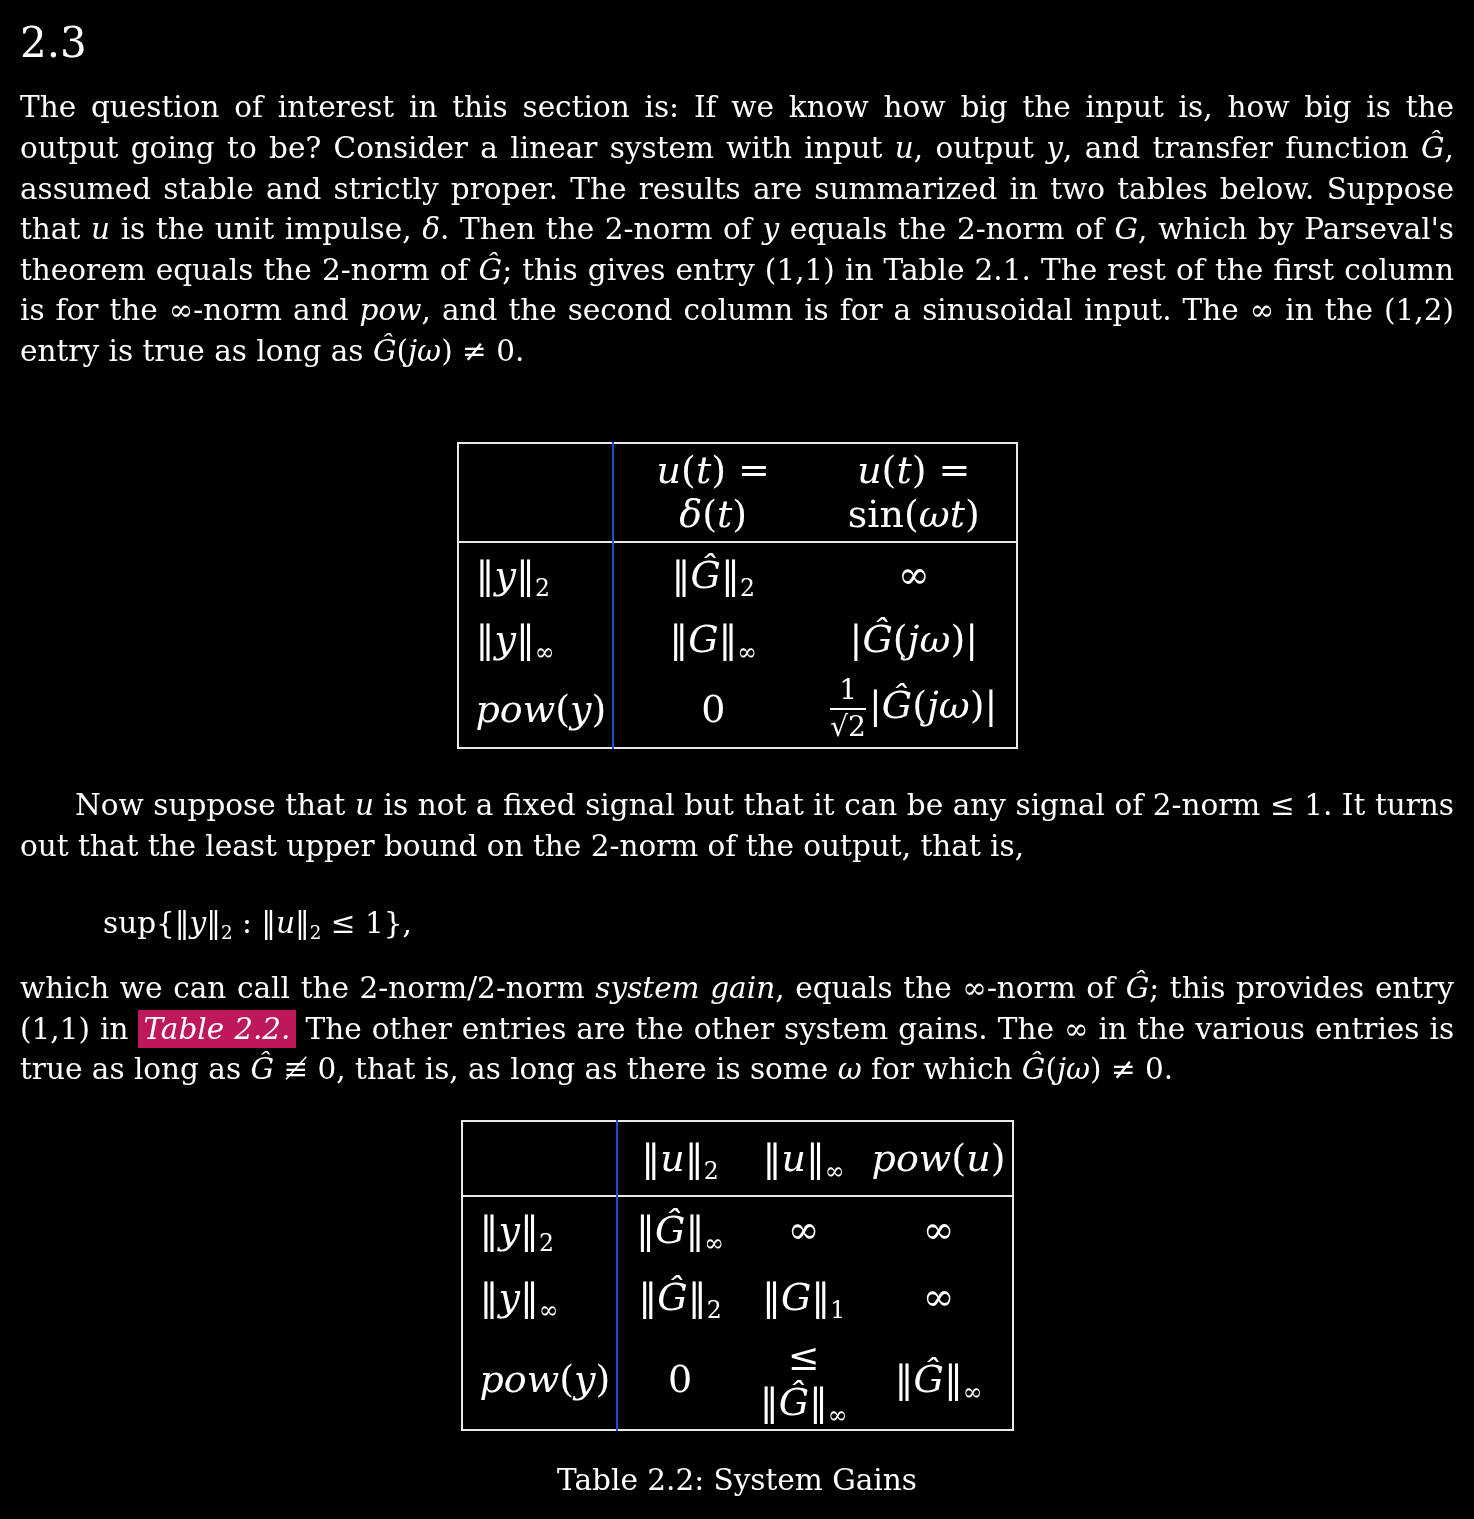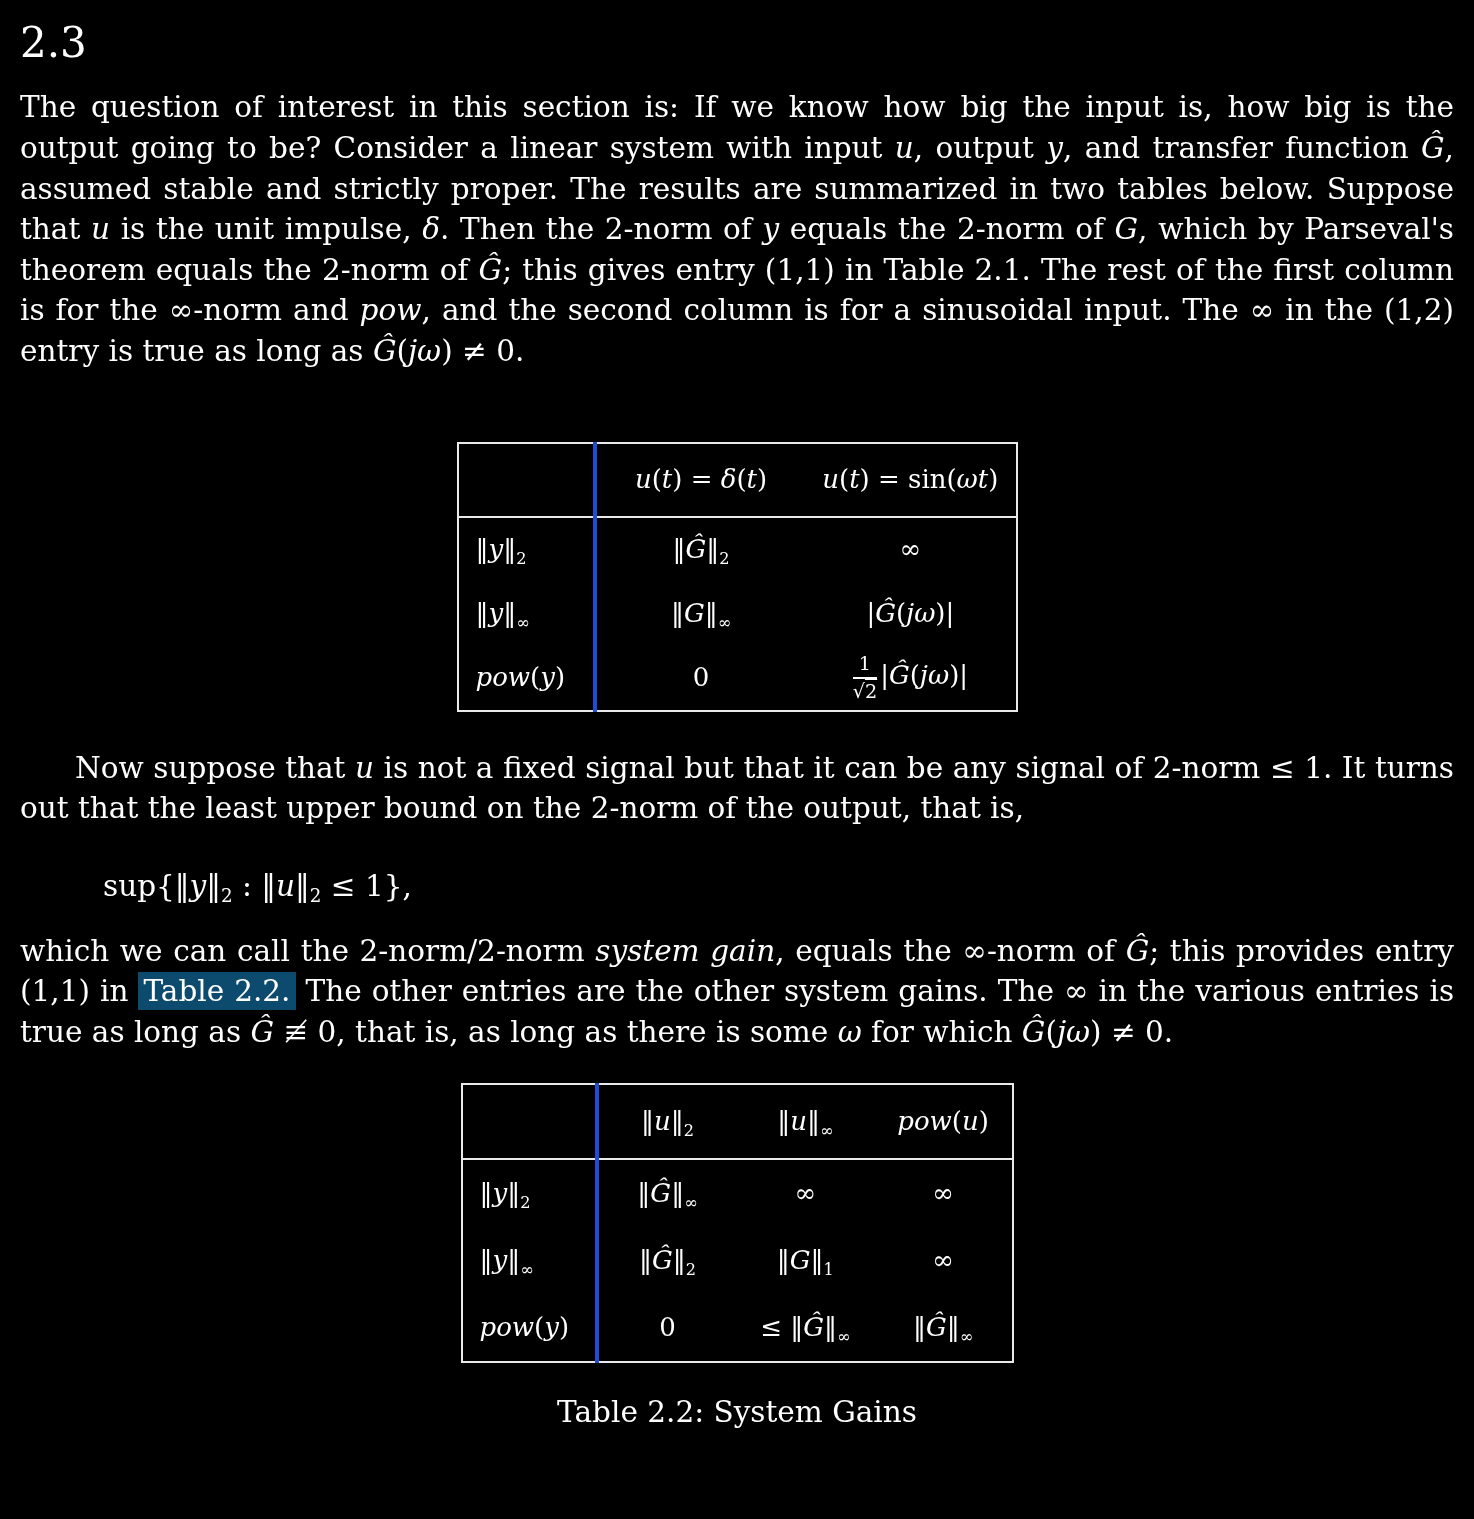"u(t) = δ(t)" .mtable { font-size: 26px -> 38px }
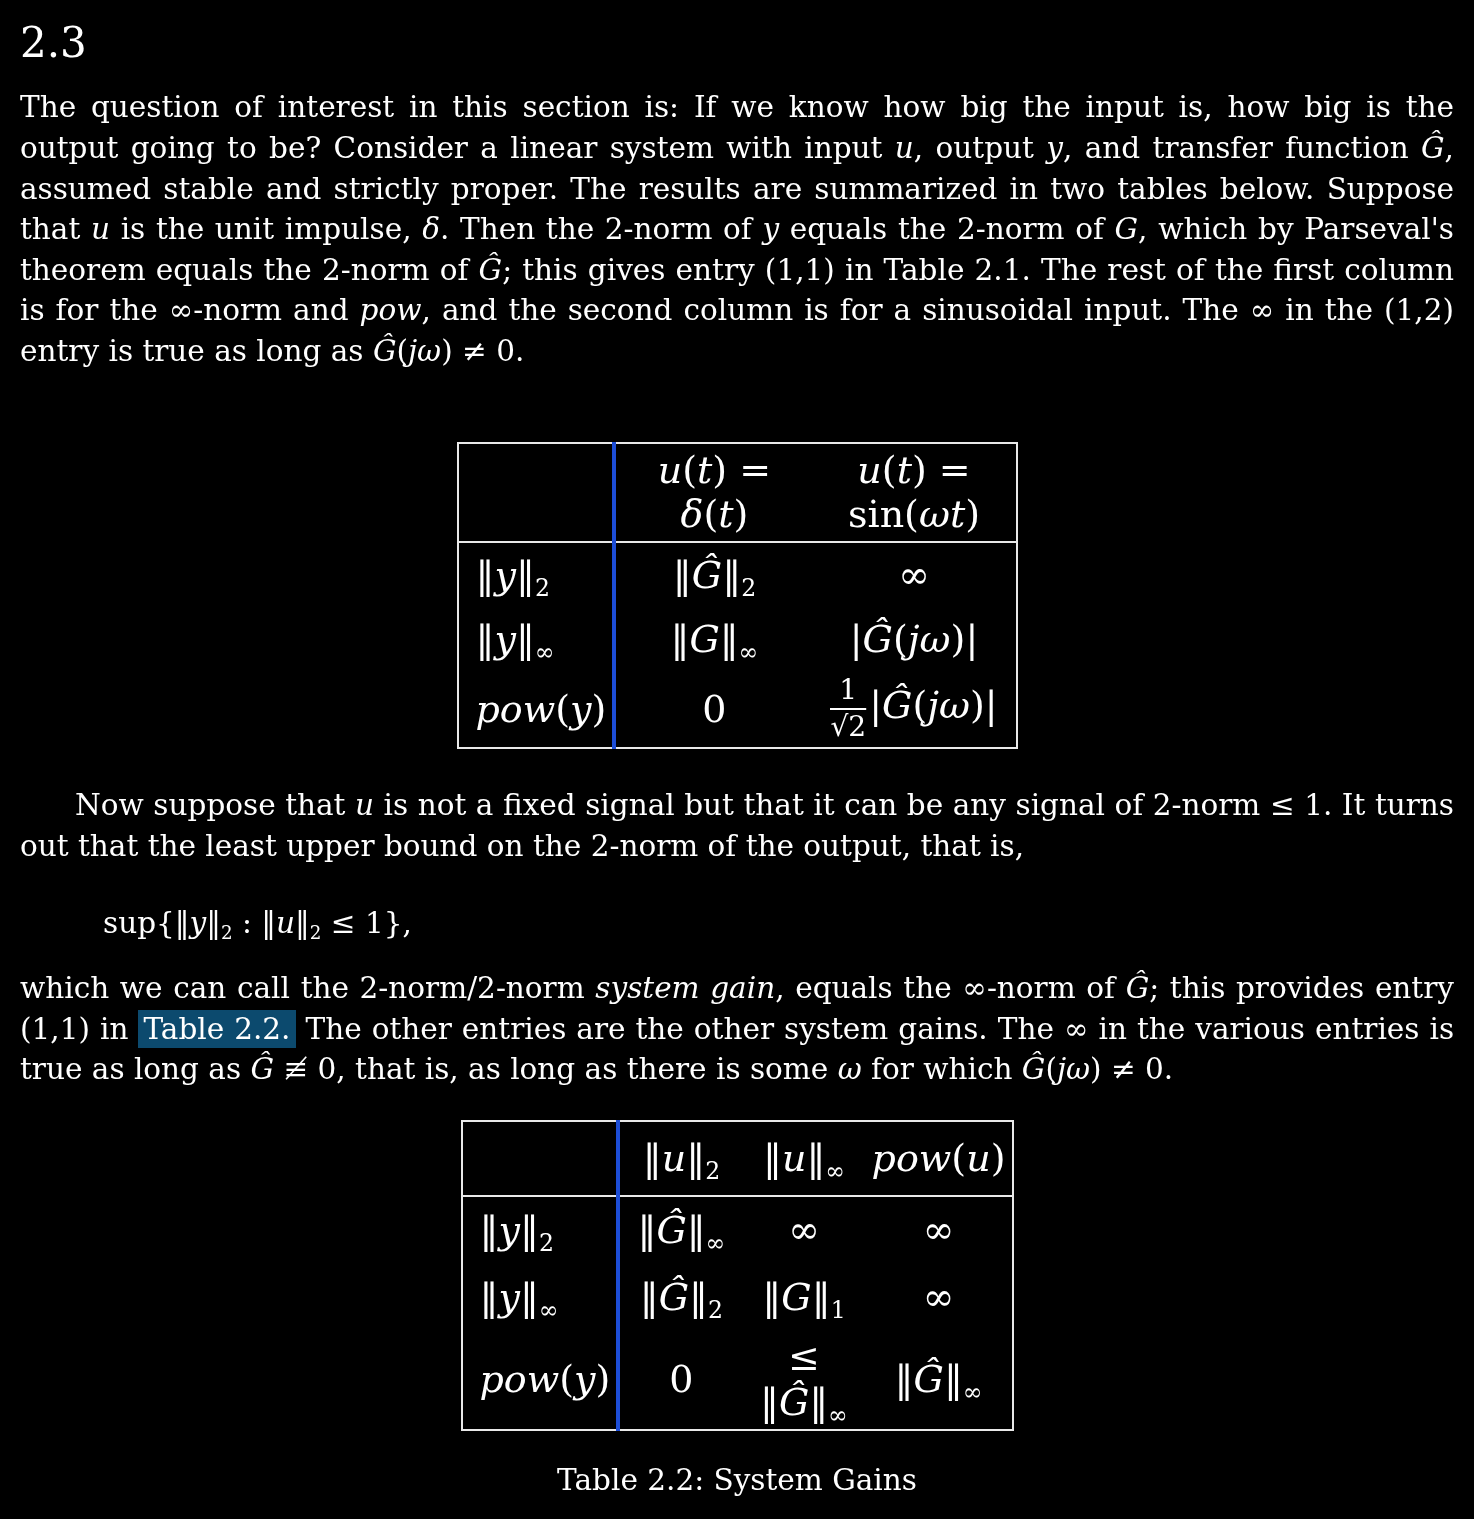"‖y‖2" .mtable .lbl { border-right: 4px solid #1d4ed8 -> 2px solid #1d4ed8 }
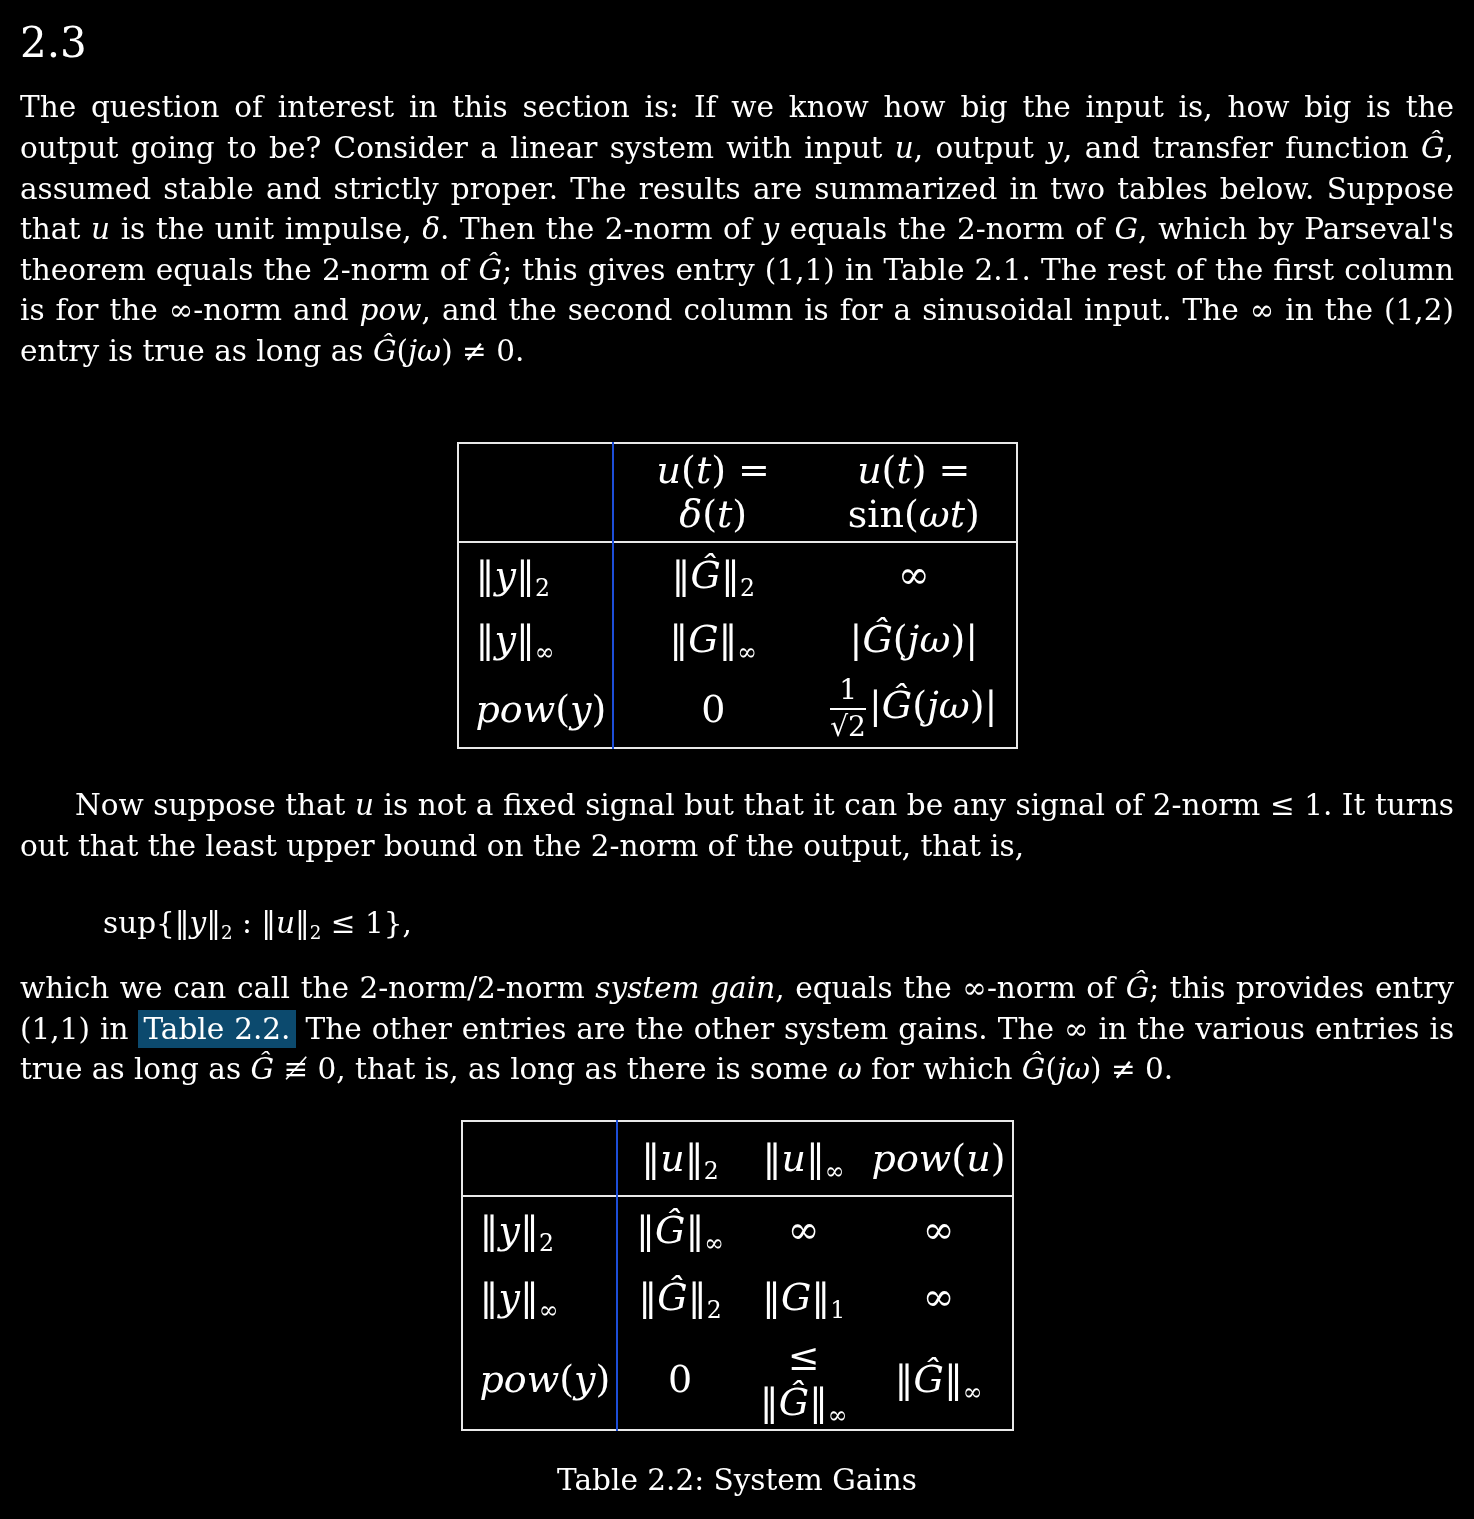"Table 2.2." .hl { background: #0c4a6e -> #be185d; font-style: none -> italic }
